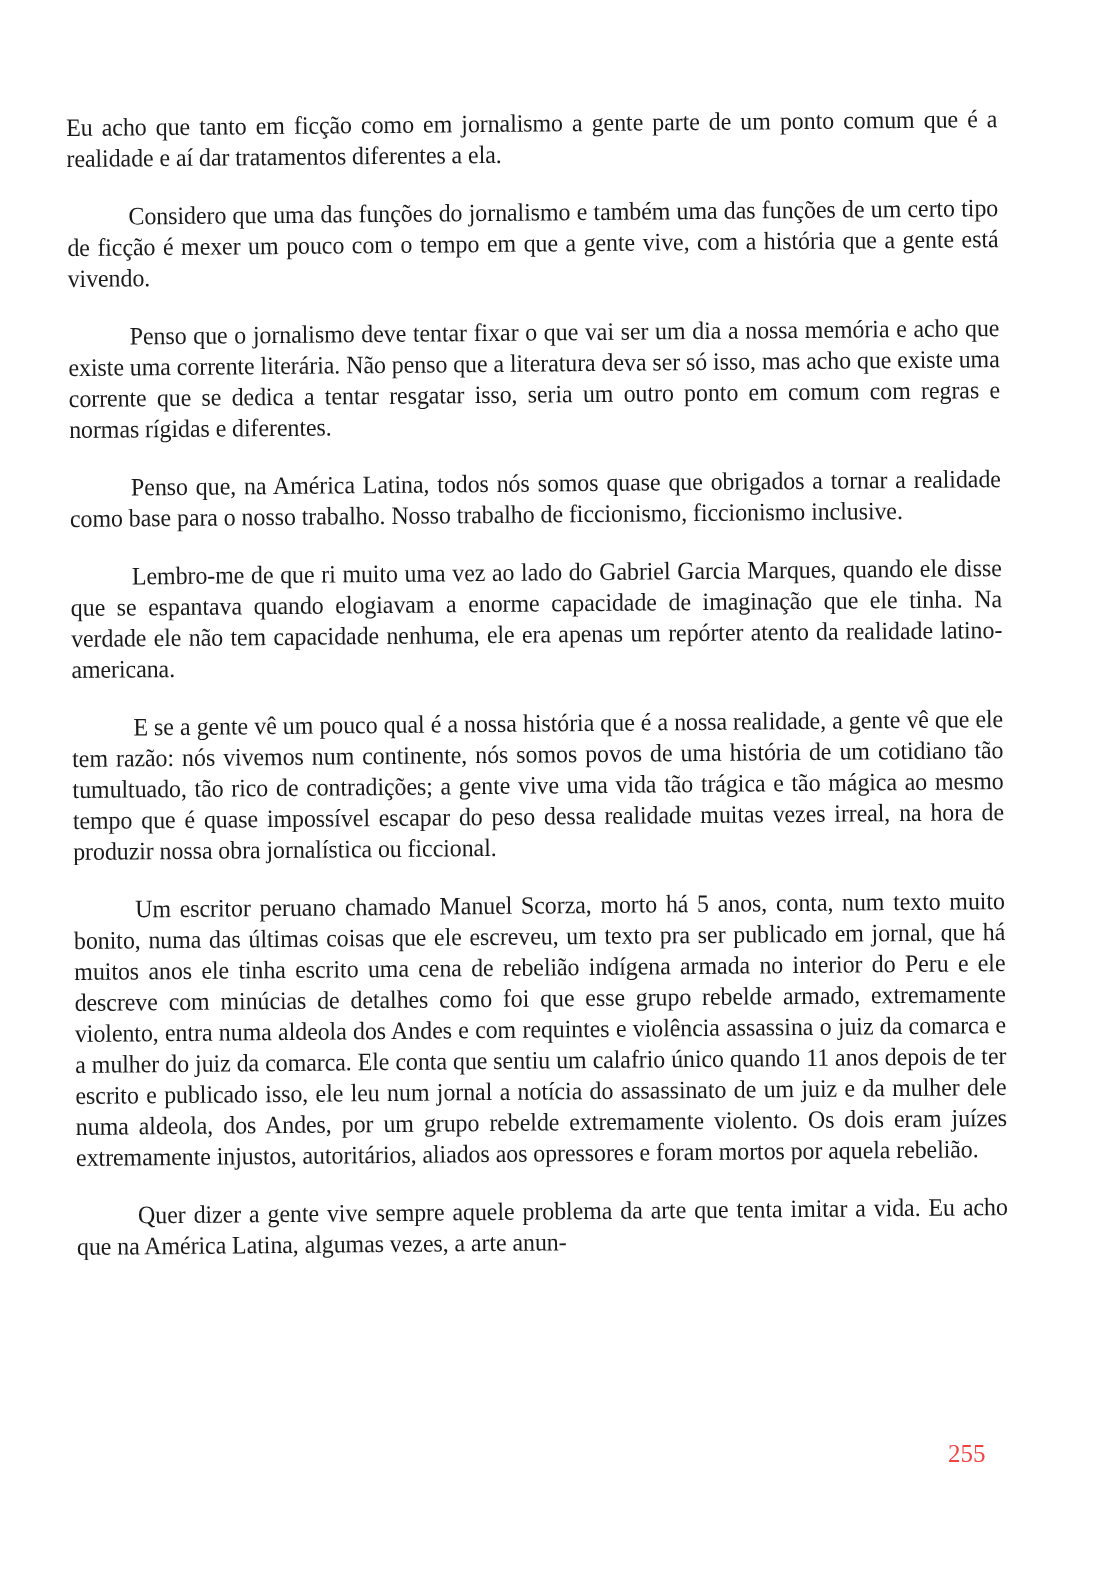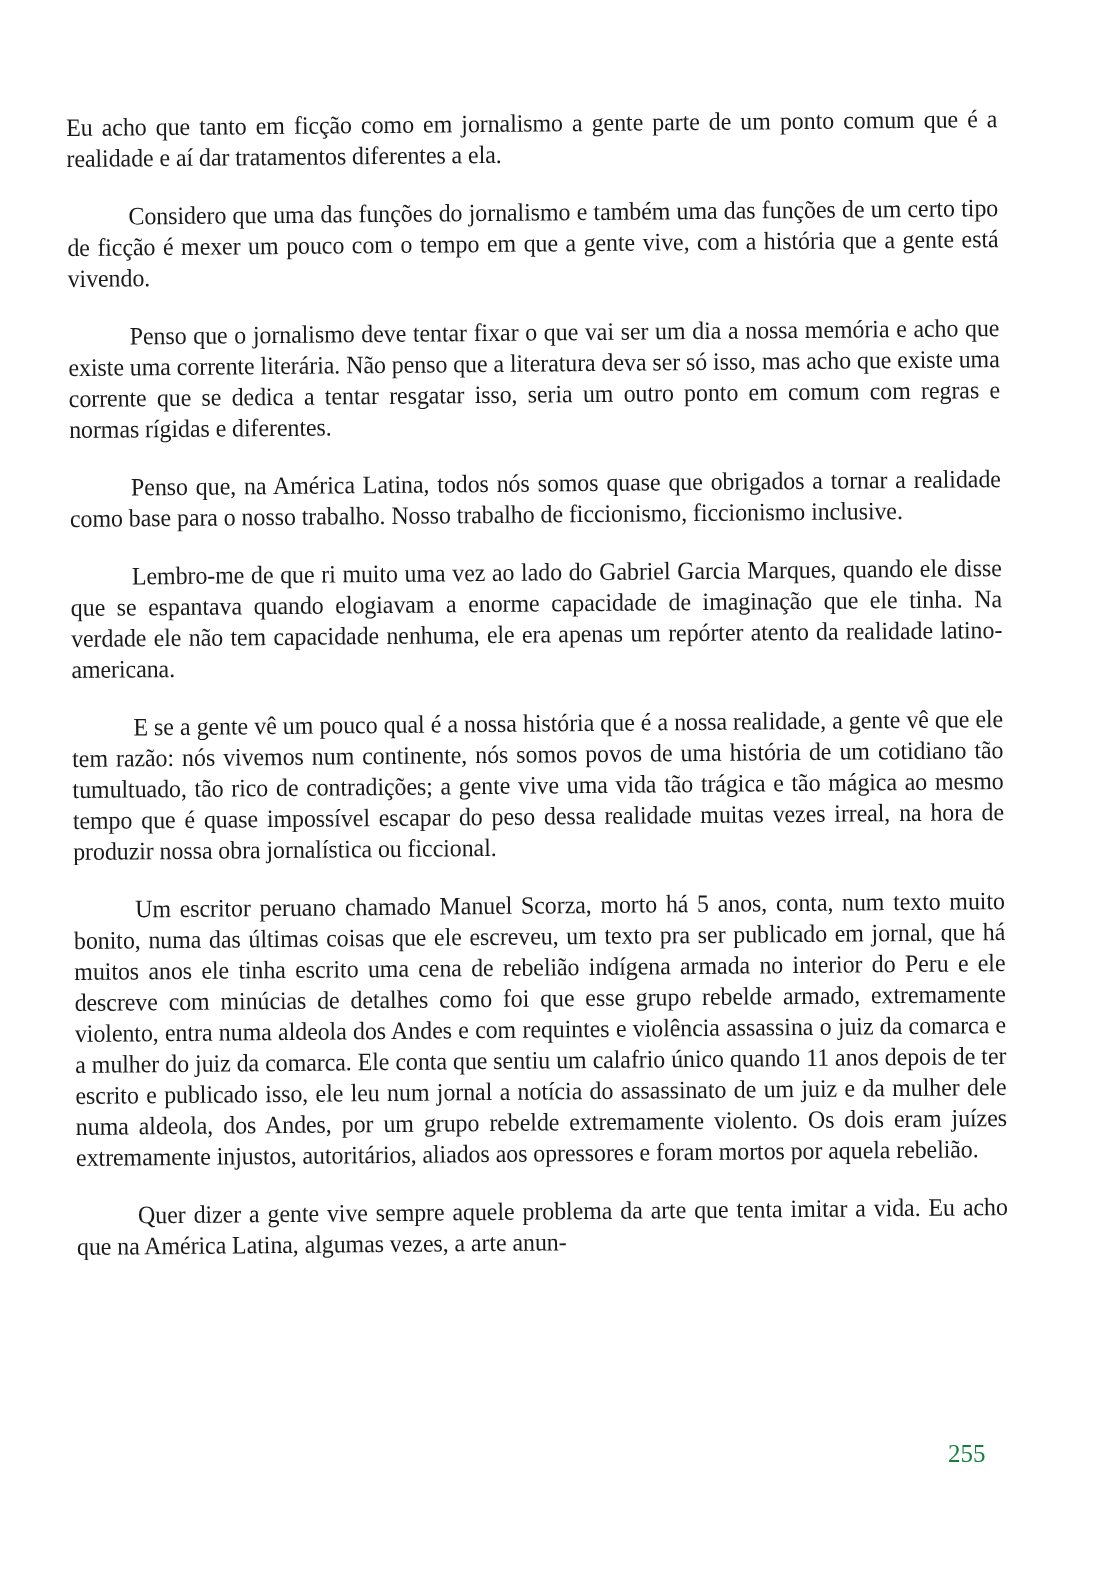"255" .page-number { color: #15803d -> #ef4444 }
